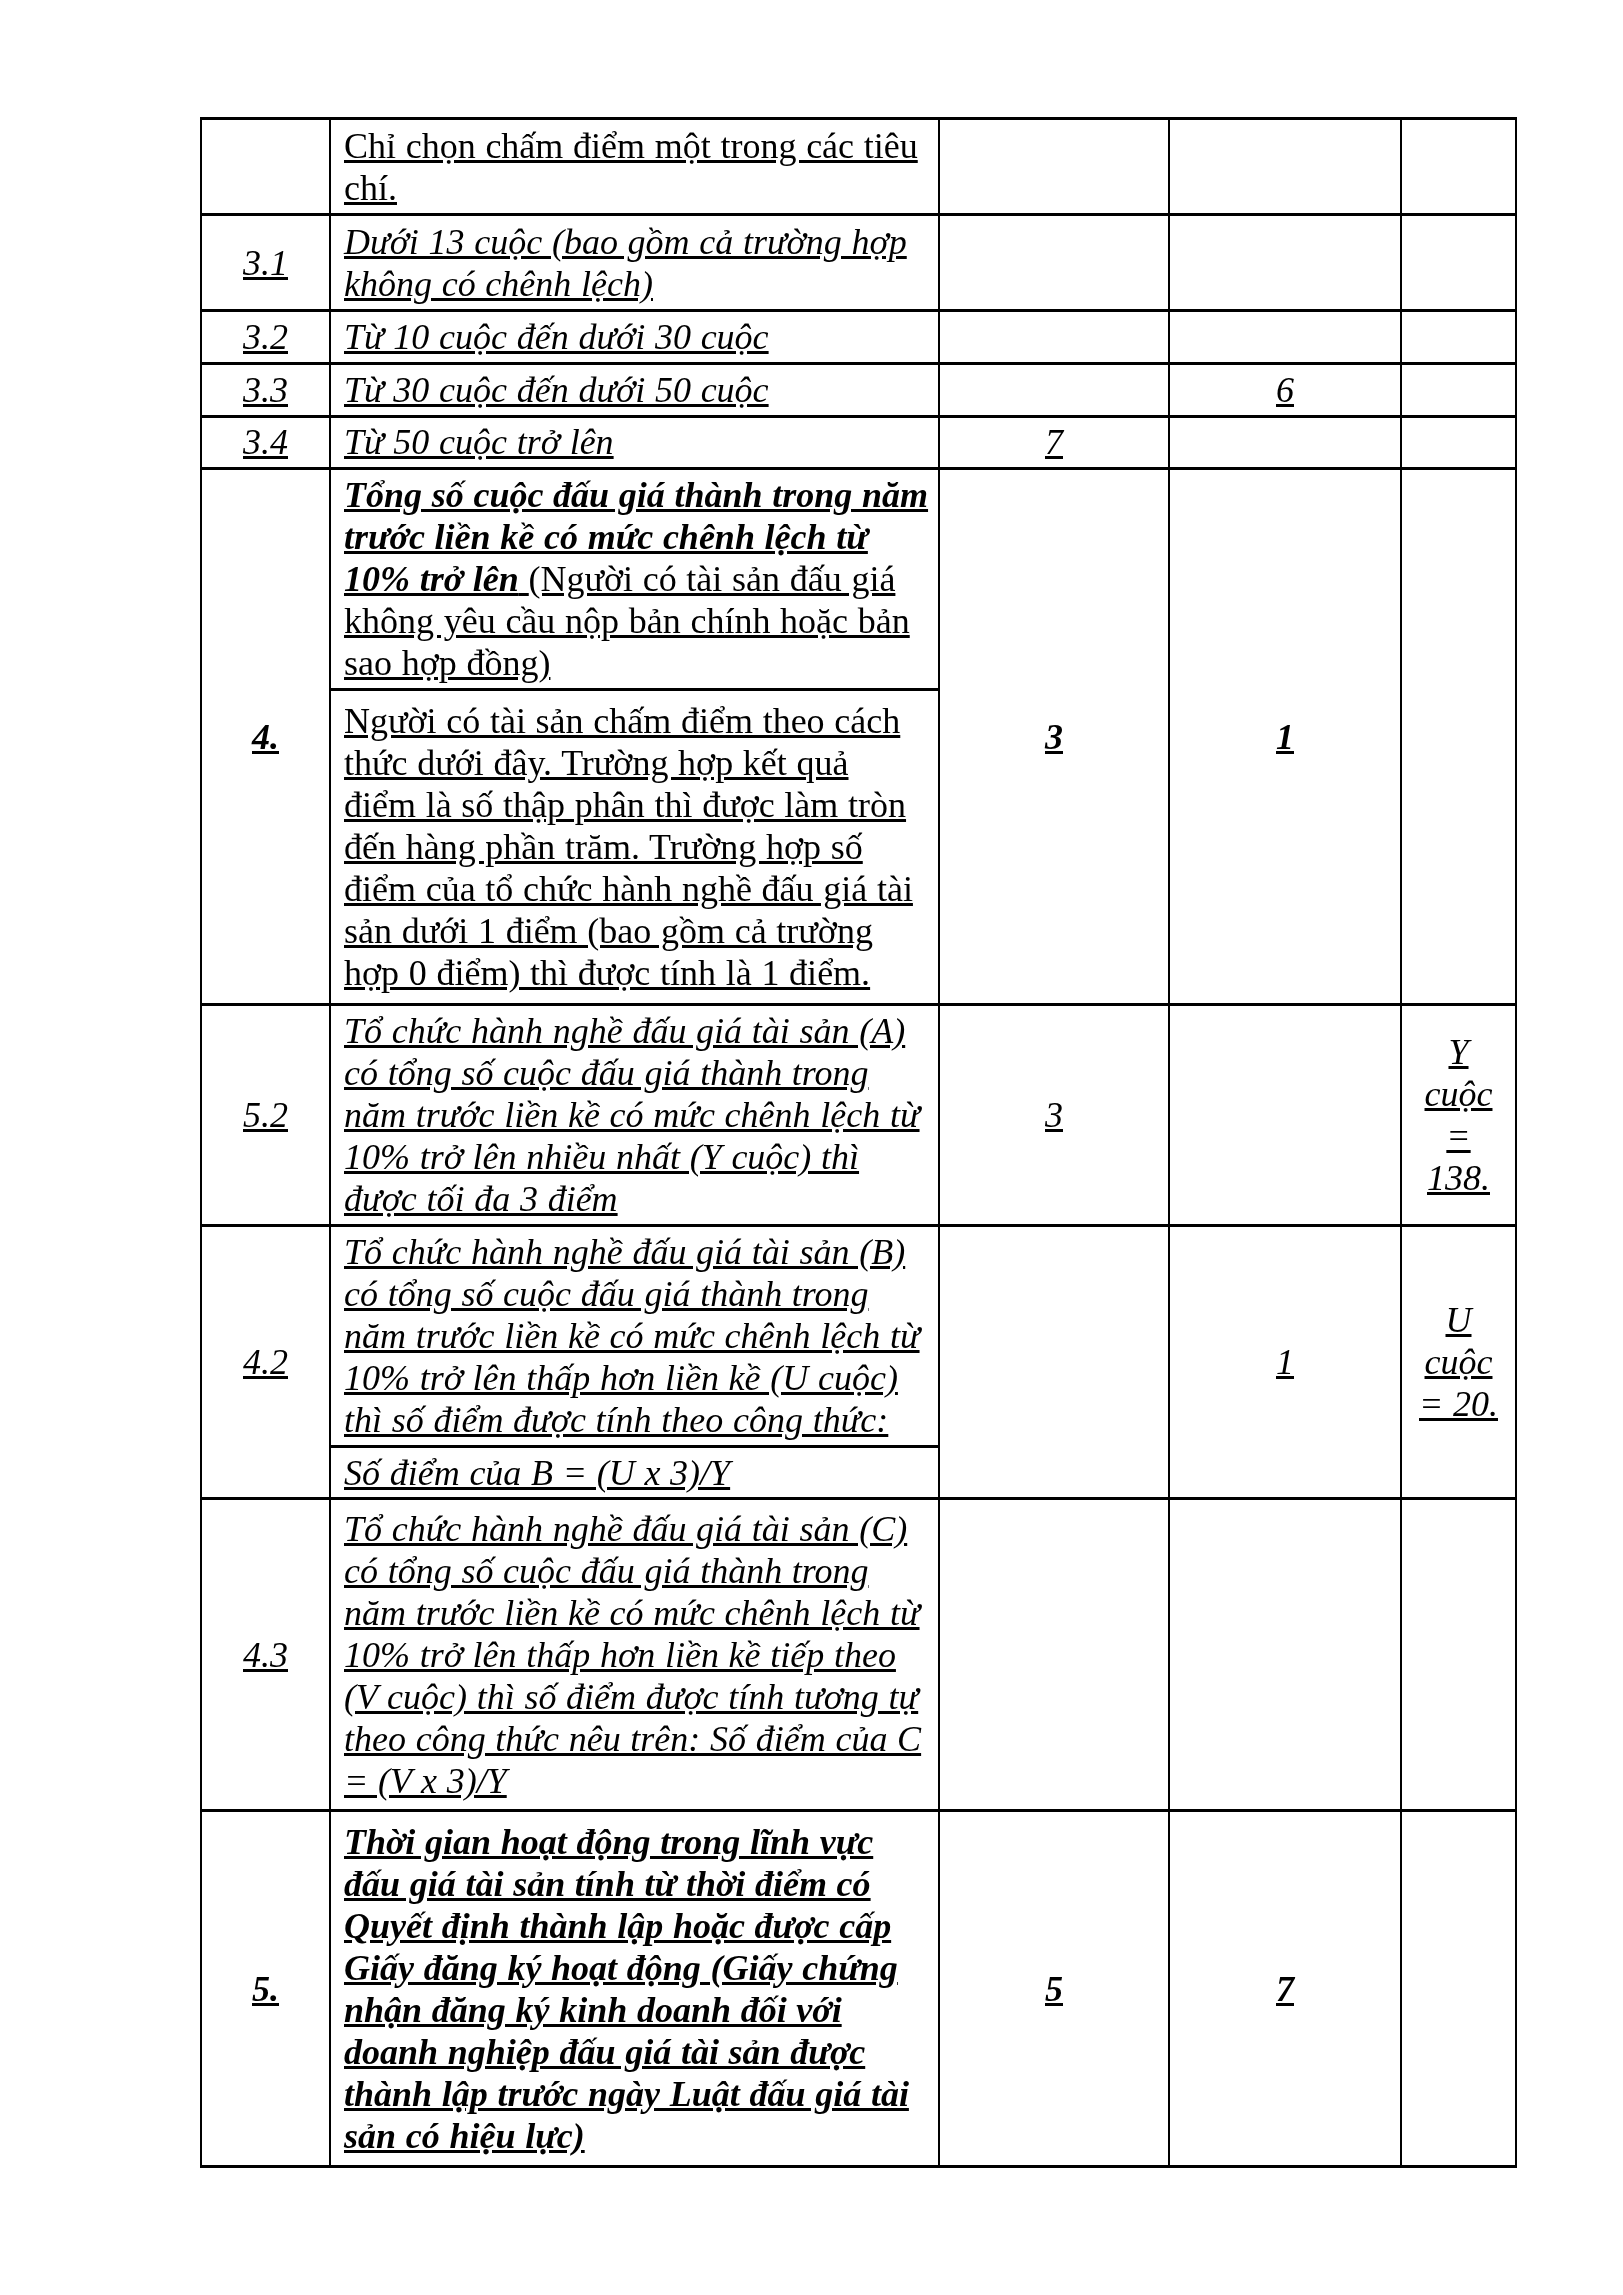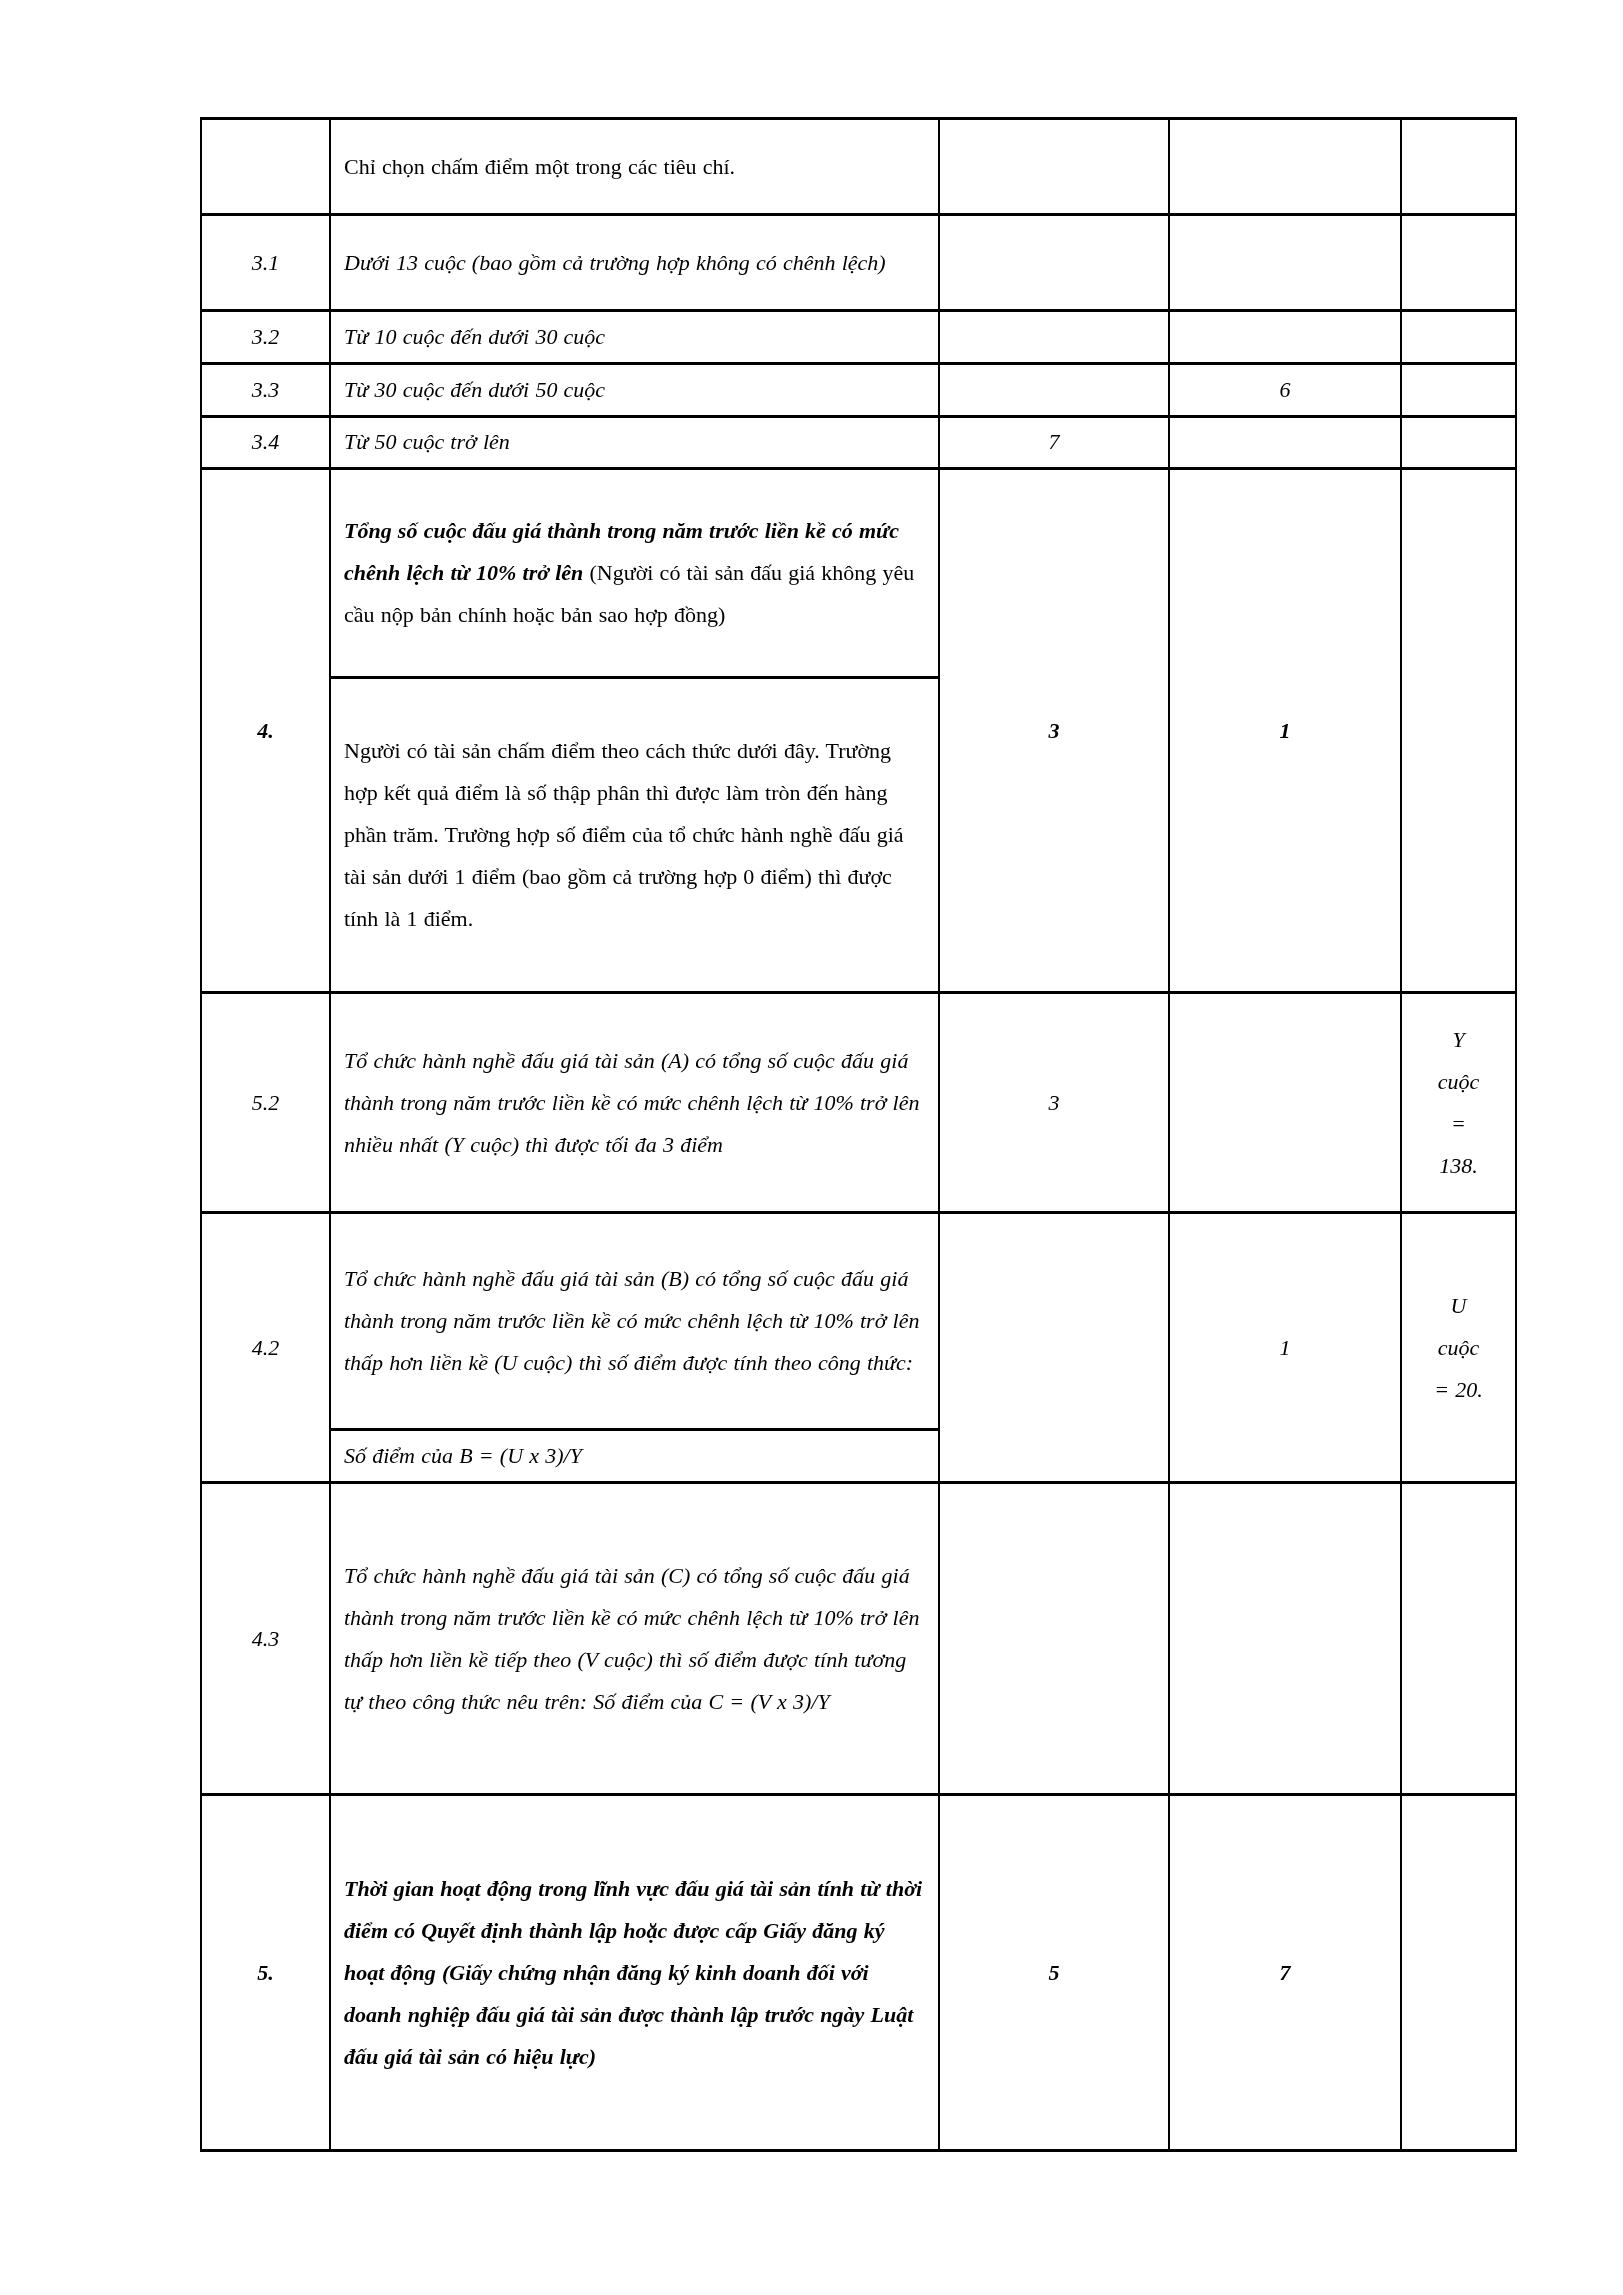"Chỉ chọn chấm điểm một" td { font-size: 22px -> 36px; text-decoration: none -> underline }
